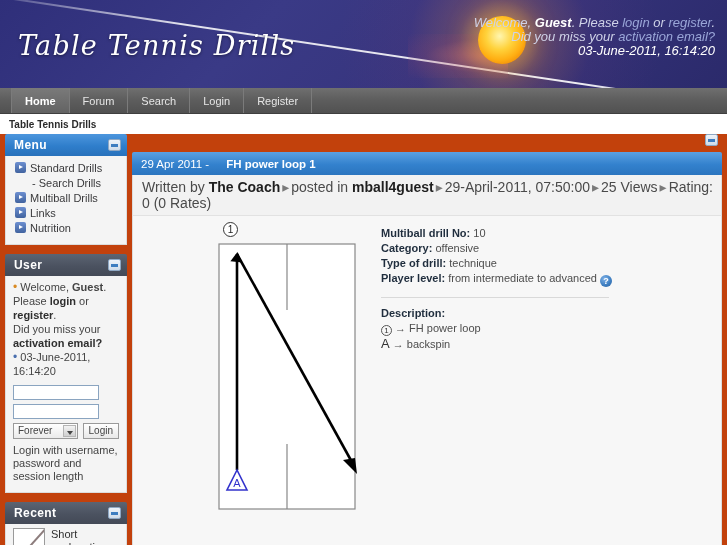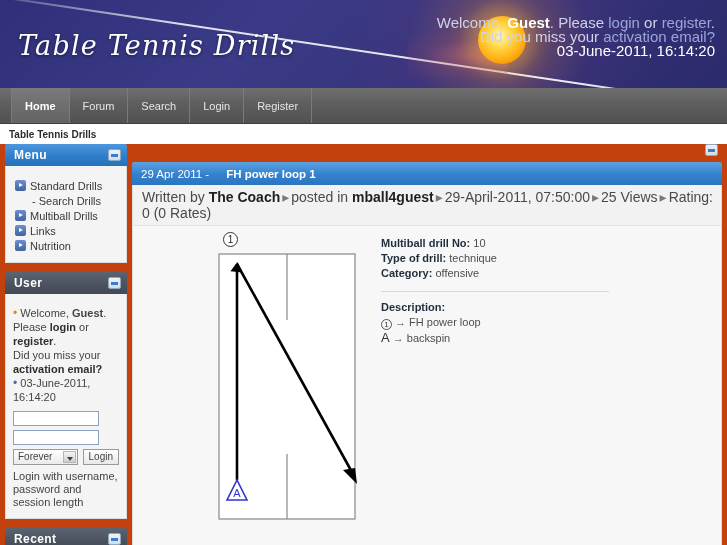"Welcome, Guest. Please login or" #welcome-block { font-size: 15px -> 13px; font-style: none -> italic }
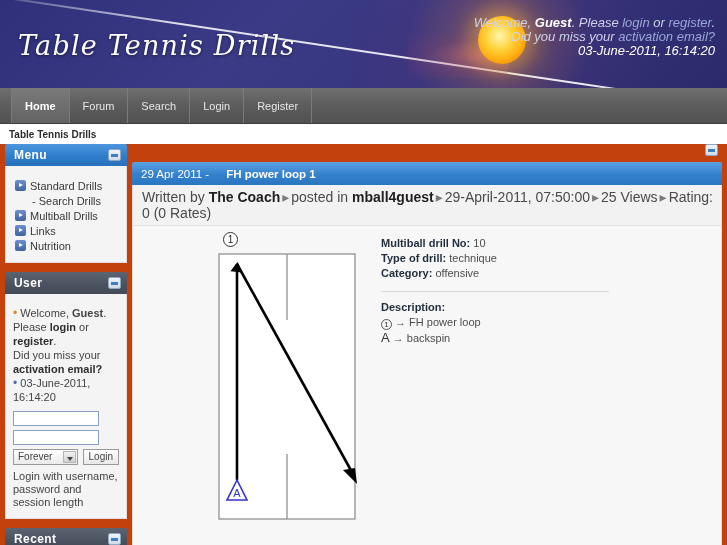"Home" #navbar { height: 36px -> 26px }
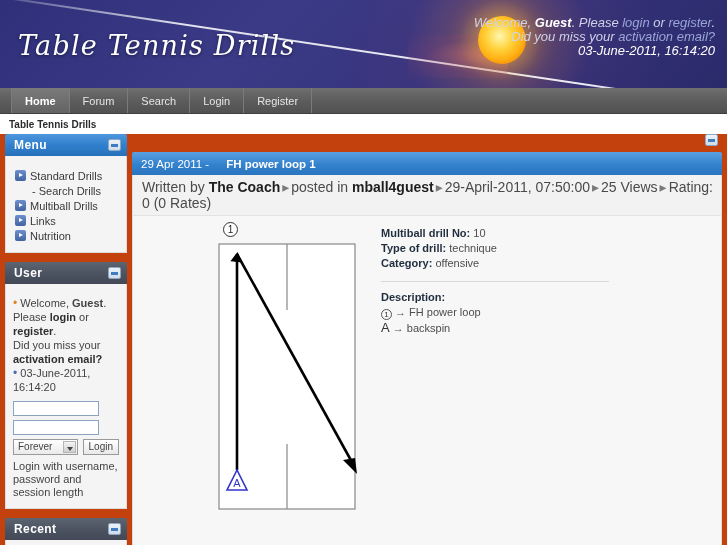"Standard Drills" .panel-body { padding: 12px 7px 9px 7px -> 4px 7px 9px 7px }
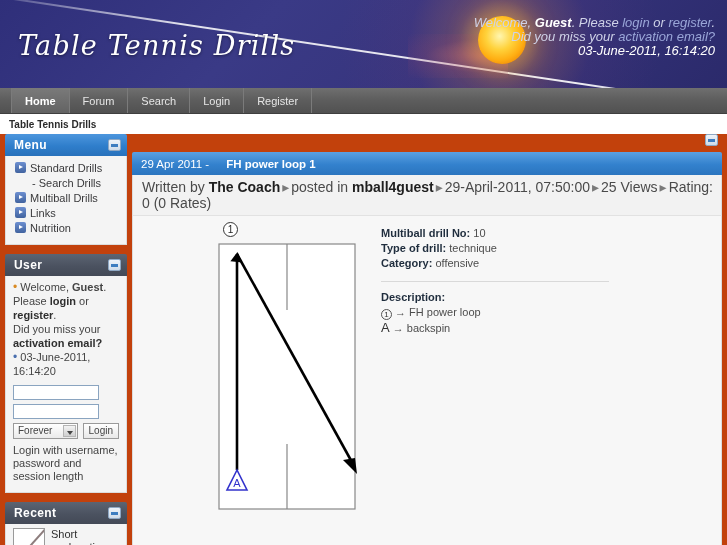"Type of drill: technique" div { order: before "Category: offensive" -> after "Category: offensive" }
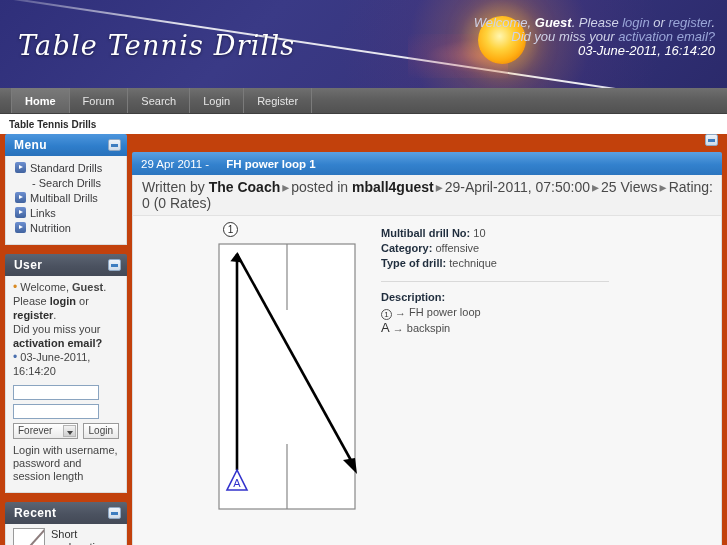"Player level: from intermediate to" div { html: none -> <div> <span>Player level:</span> <span>from intermediate to advanced</span><span>?</span> </div> }
